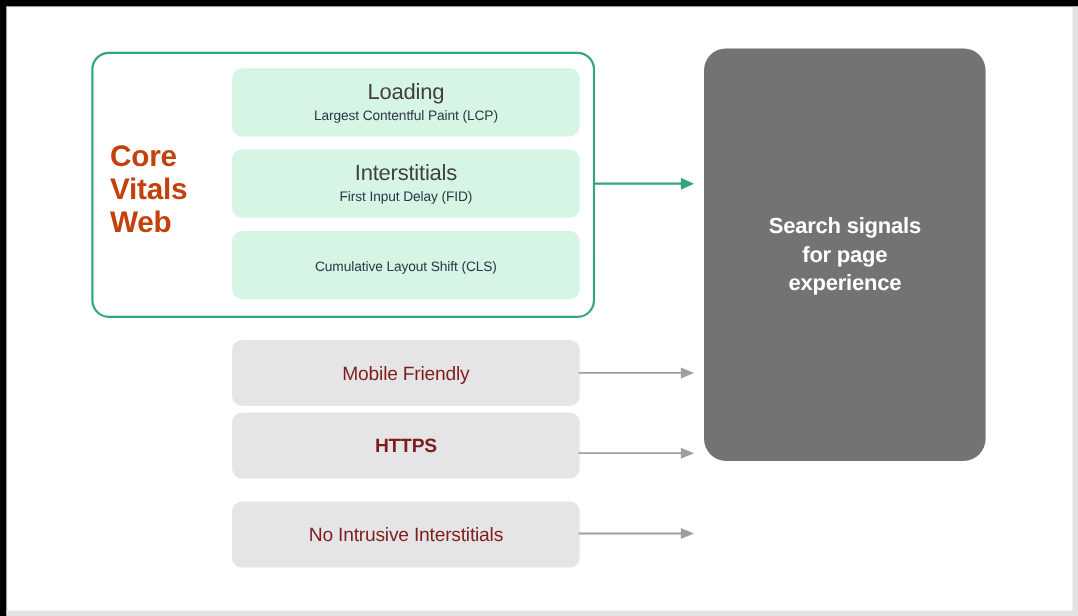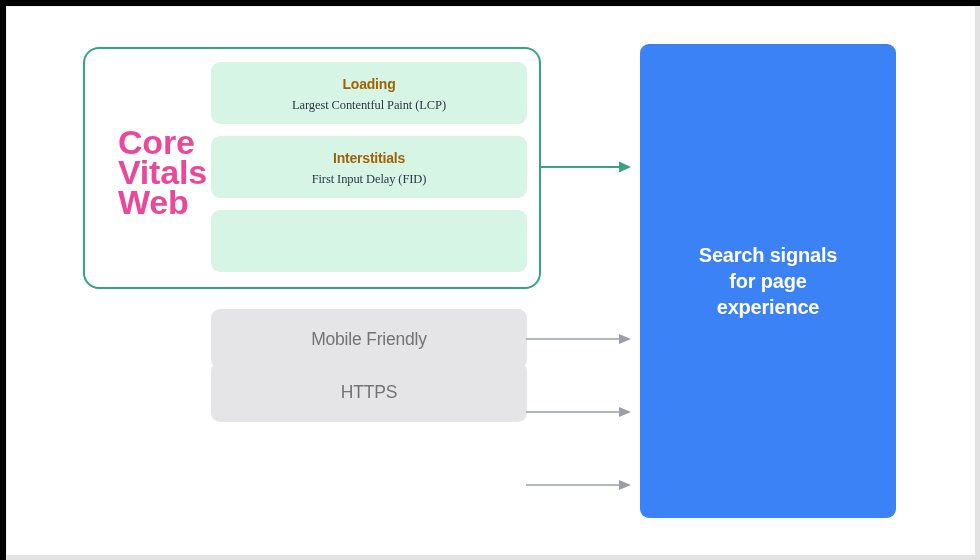"Loading" .metric-box .m-title { color: #a16207 -> #404040; font-size: 14px -> 20px; font-weight: bold -> normal }
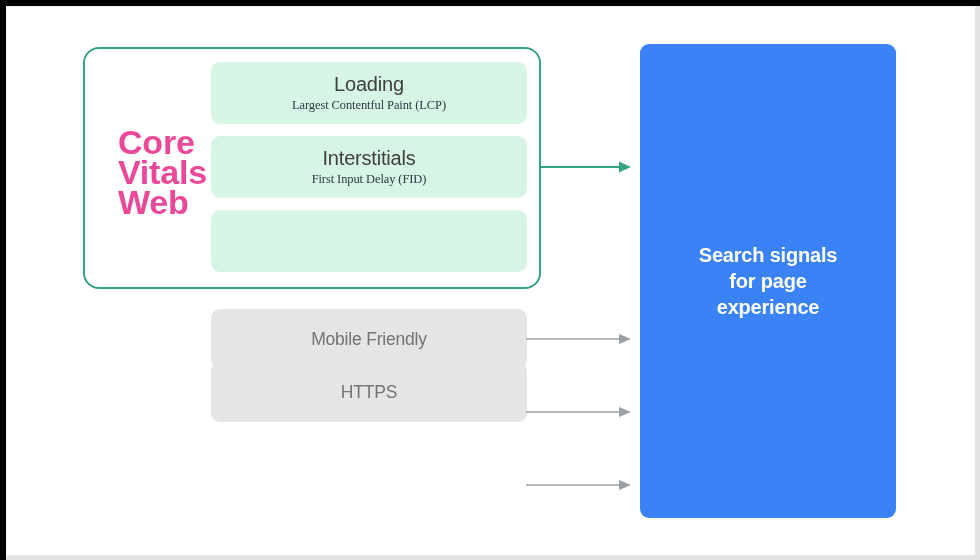"Largest Contentful Paint (LCP)" .metric-box .m-sub { font-family: Liberation Serif, serif -> none }
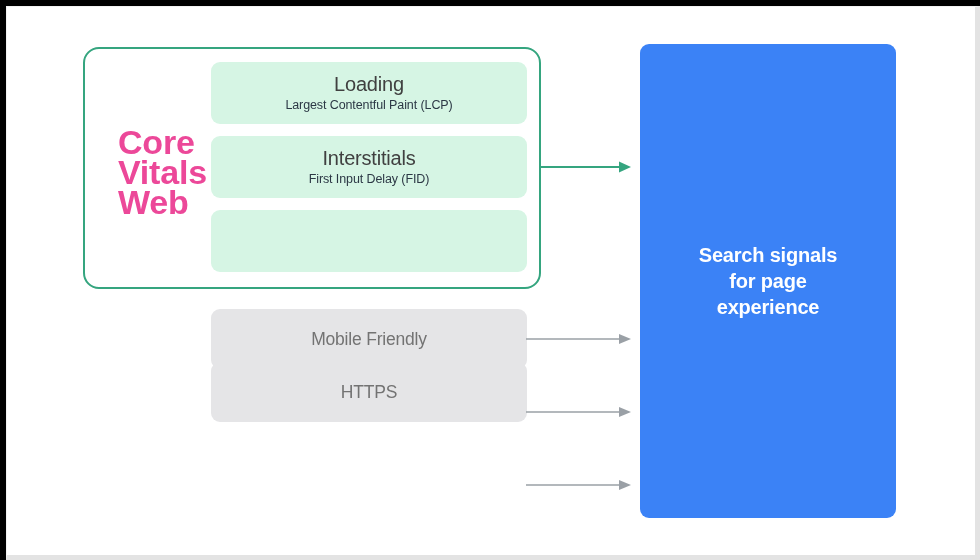"Core" #cwv-label { color: #ec4899 -> #c2410c; font-size: 34px -> 27px; left: 118px -> 100px }
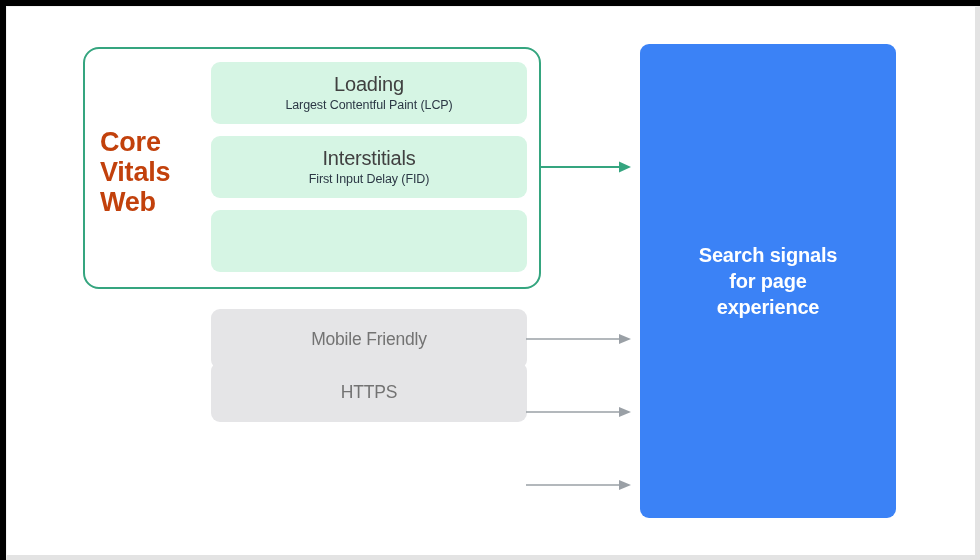"Search signals" #search-signals-panel { background: #3b82f6 -> #737373; border-radius: 9px -> 20px; height: 474px -> 375px }
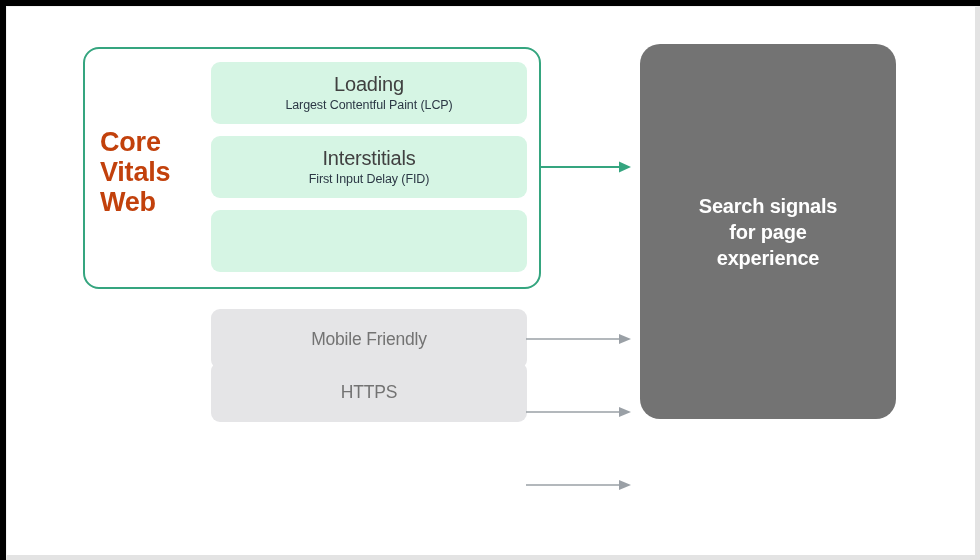"Cumulative Layout Shift (CLS)" div.m-sub { html: none -> <div>Cumulative Layout Shift (CLS)</div> }
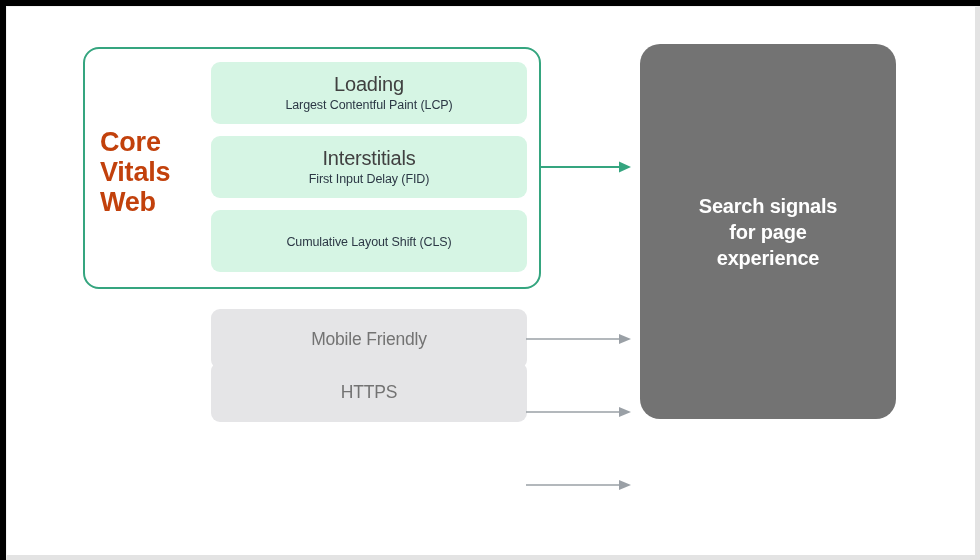"Mobile Friendly" .signal-box .s-title { color: #737373 -> #7f1d1d }
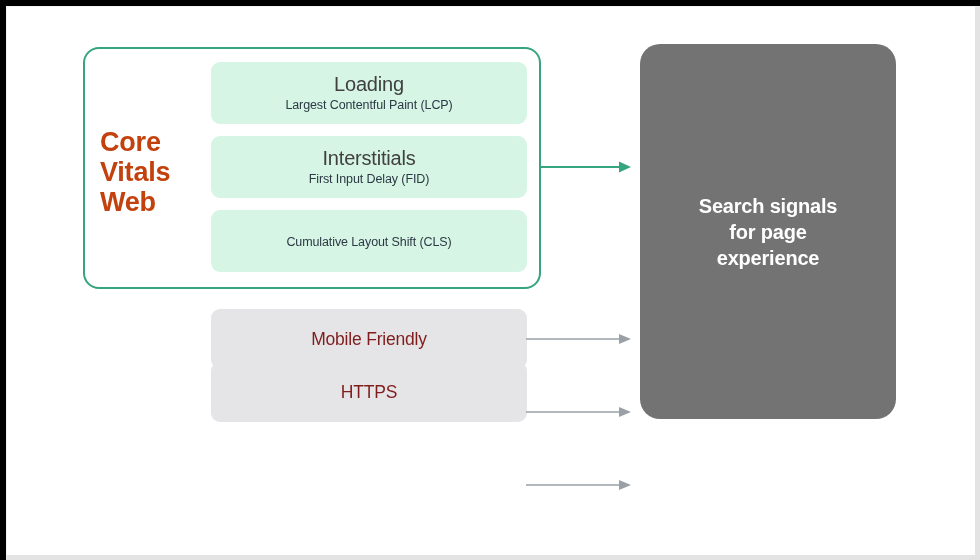"HTTPS" #signal-1 { font-weight: none -> bold; top: 361px -> 374px }
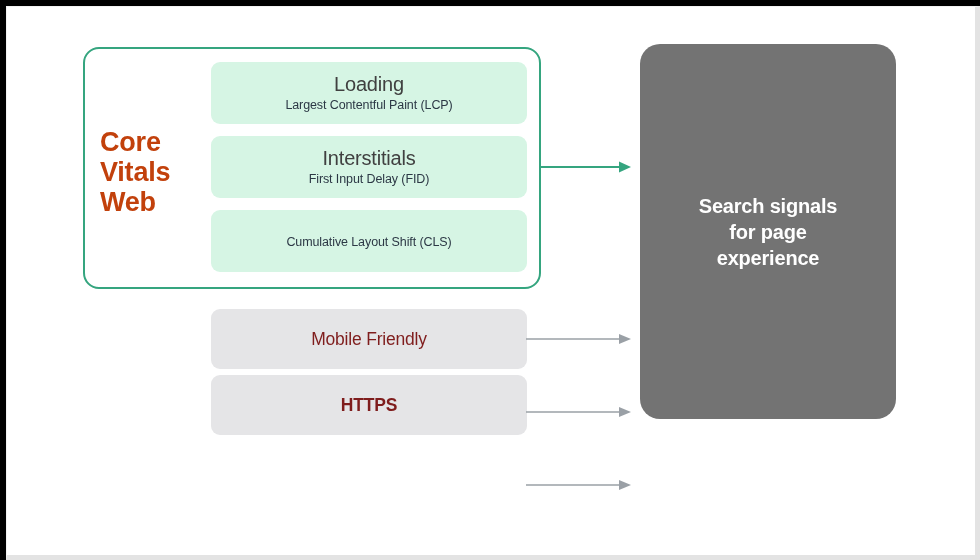"No Intrusive Interstitials" div.signal-box { html: none -> <div> <div>No Intrusive Interstitials</div> </div> }
